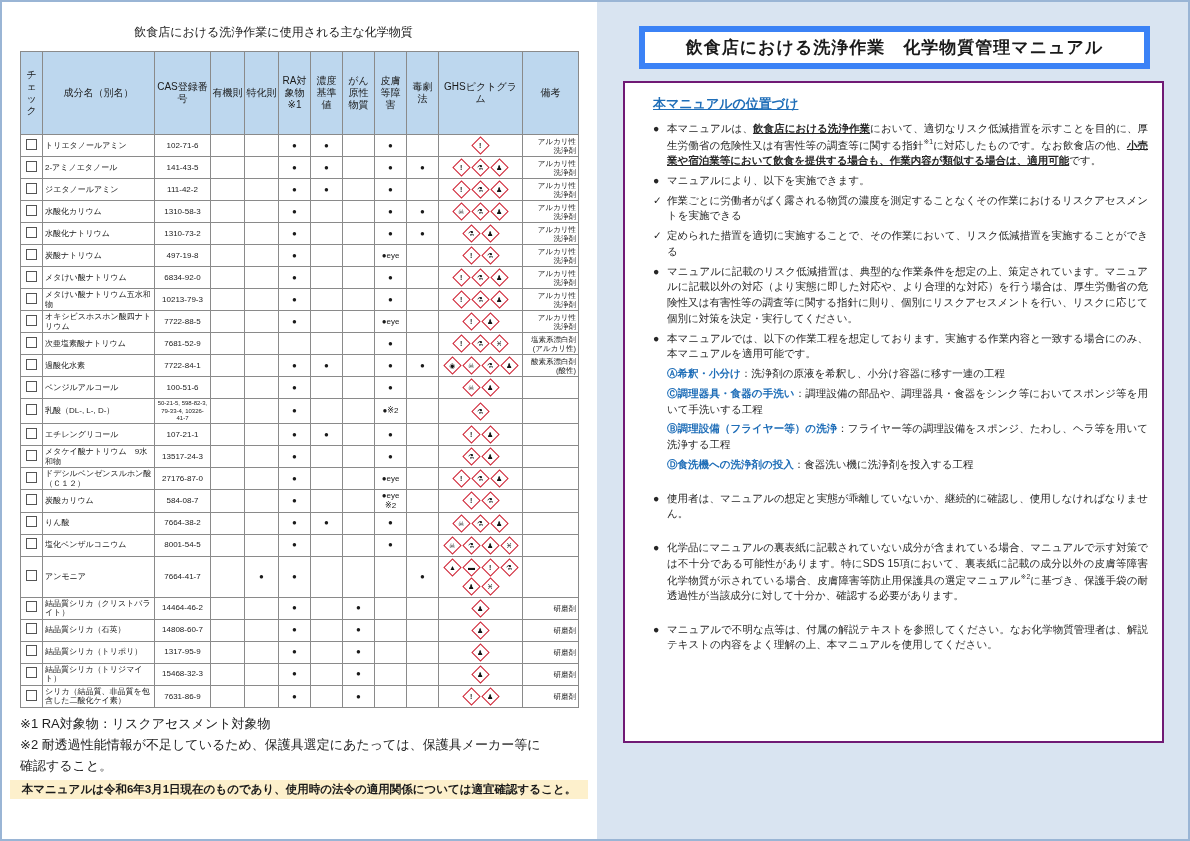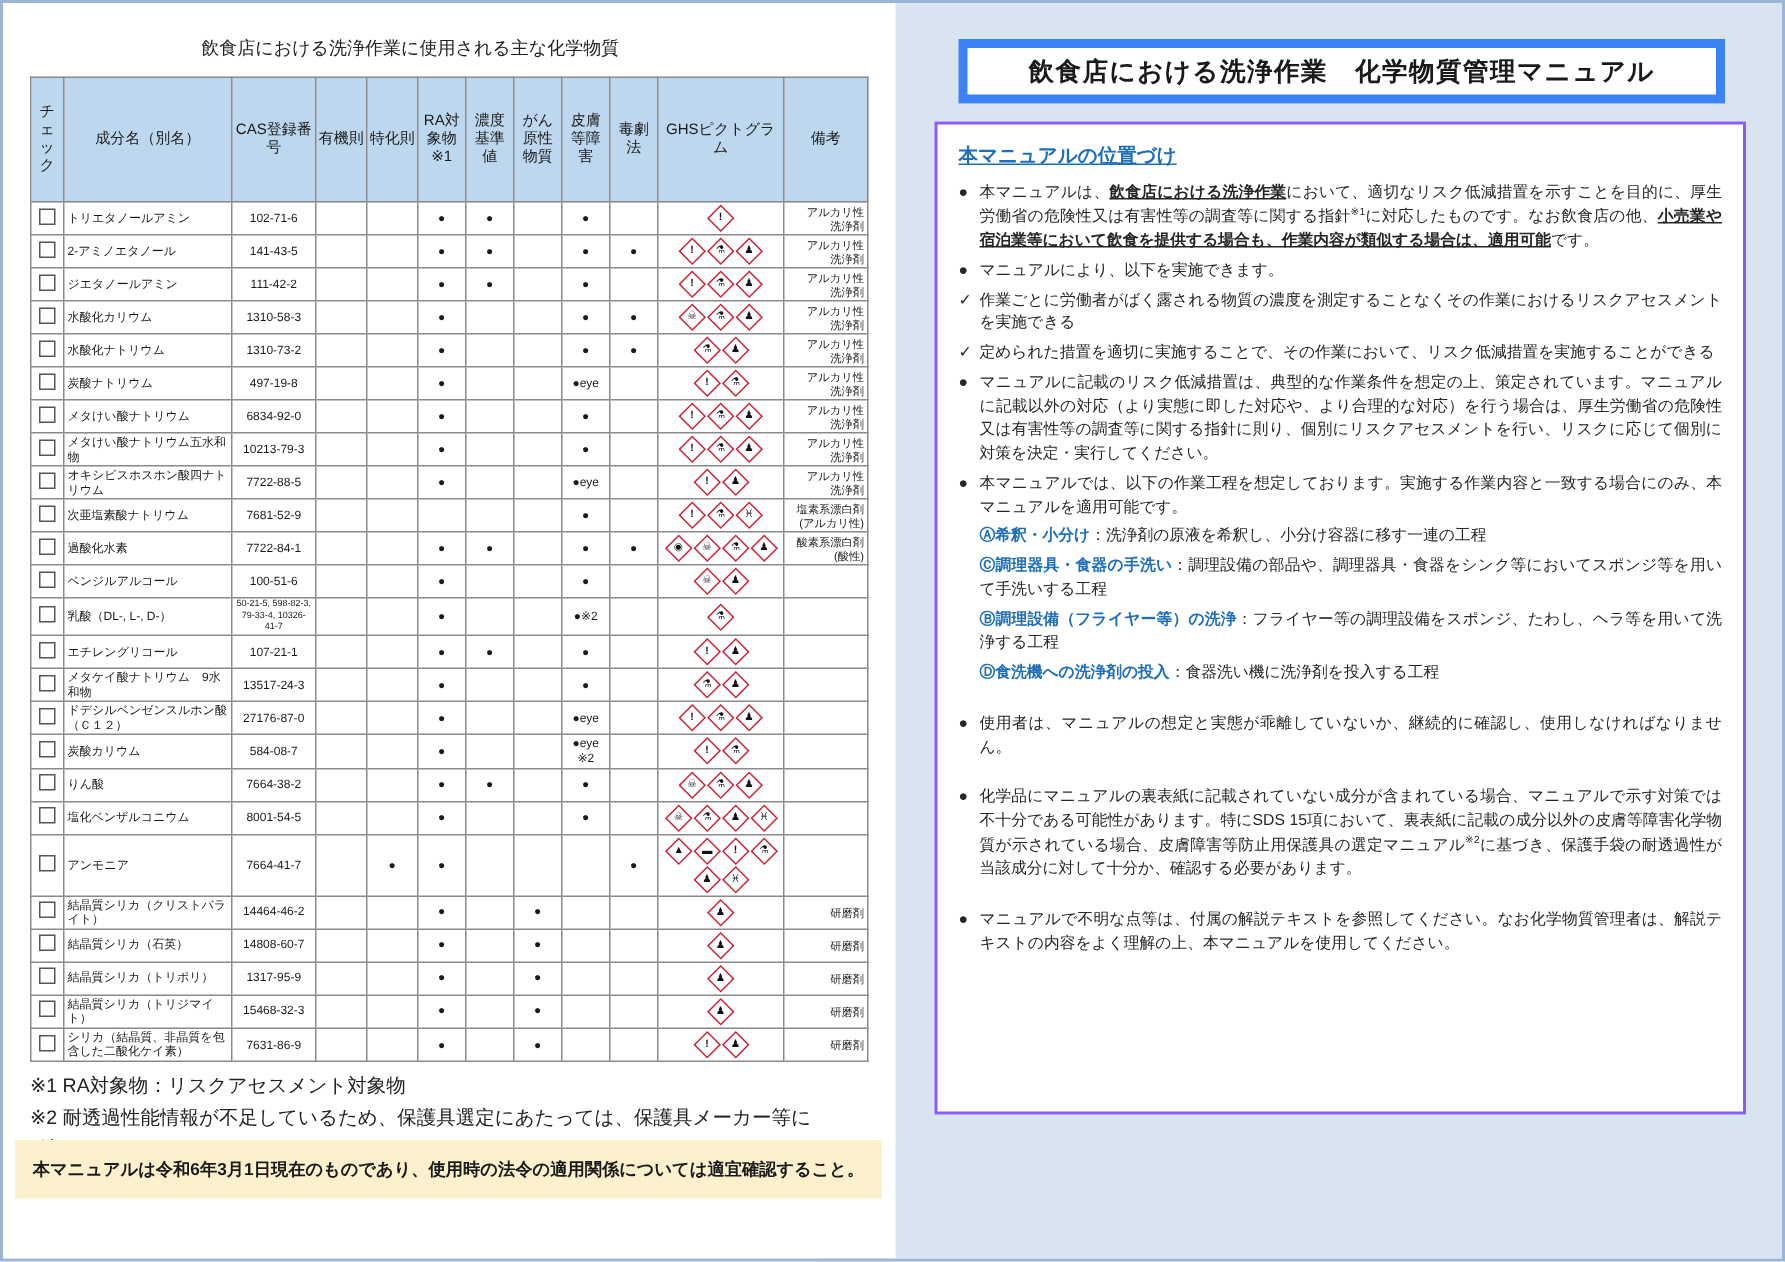"本マニュアルの位置づけ" .r-box { border: 2px solid #8b5cf6 -> 2px solid #701a75; padding: 10px 14px 12px 14px -> 10px 14px 12px 28px }
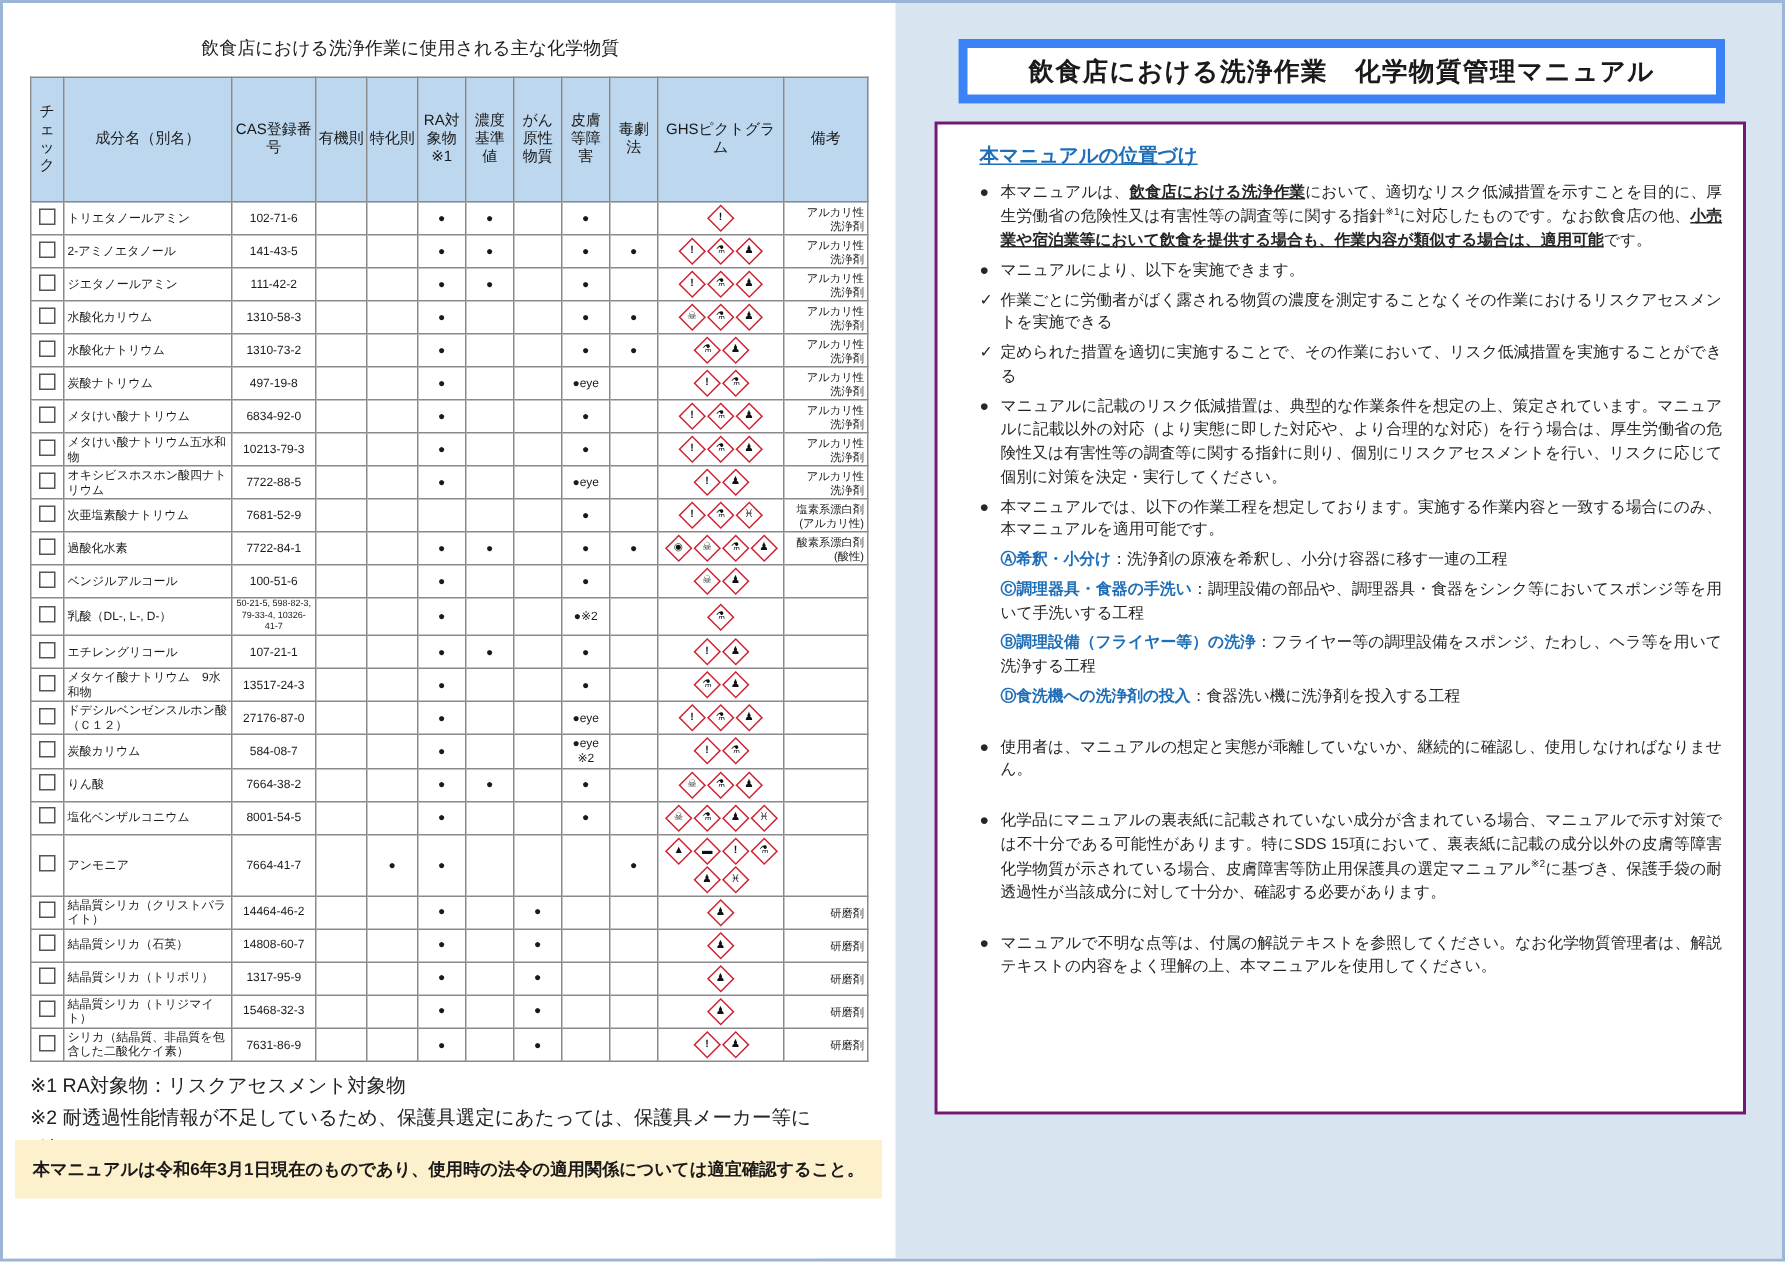"本マニュアルは令和6年3月1日現在のものであり、使用時の法令の適用関係については" .banner { padding: 12px 0 -> 2px 0 }
